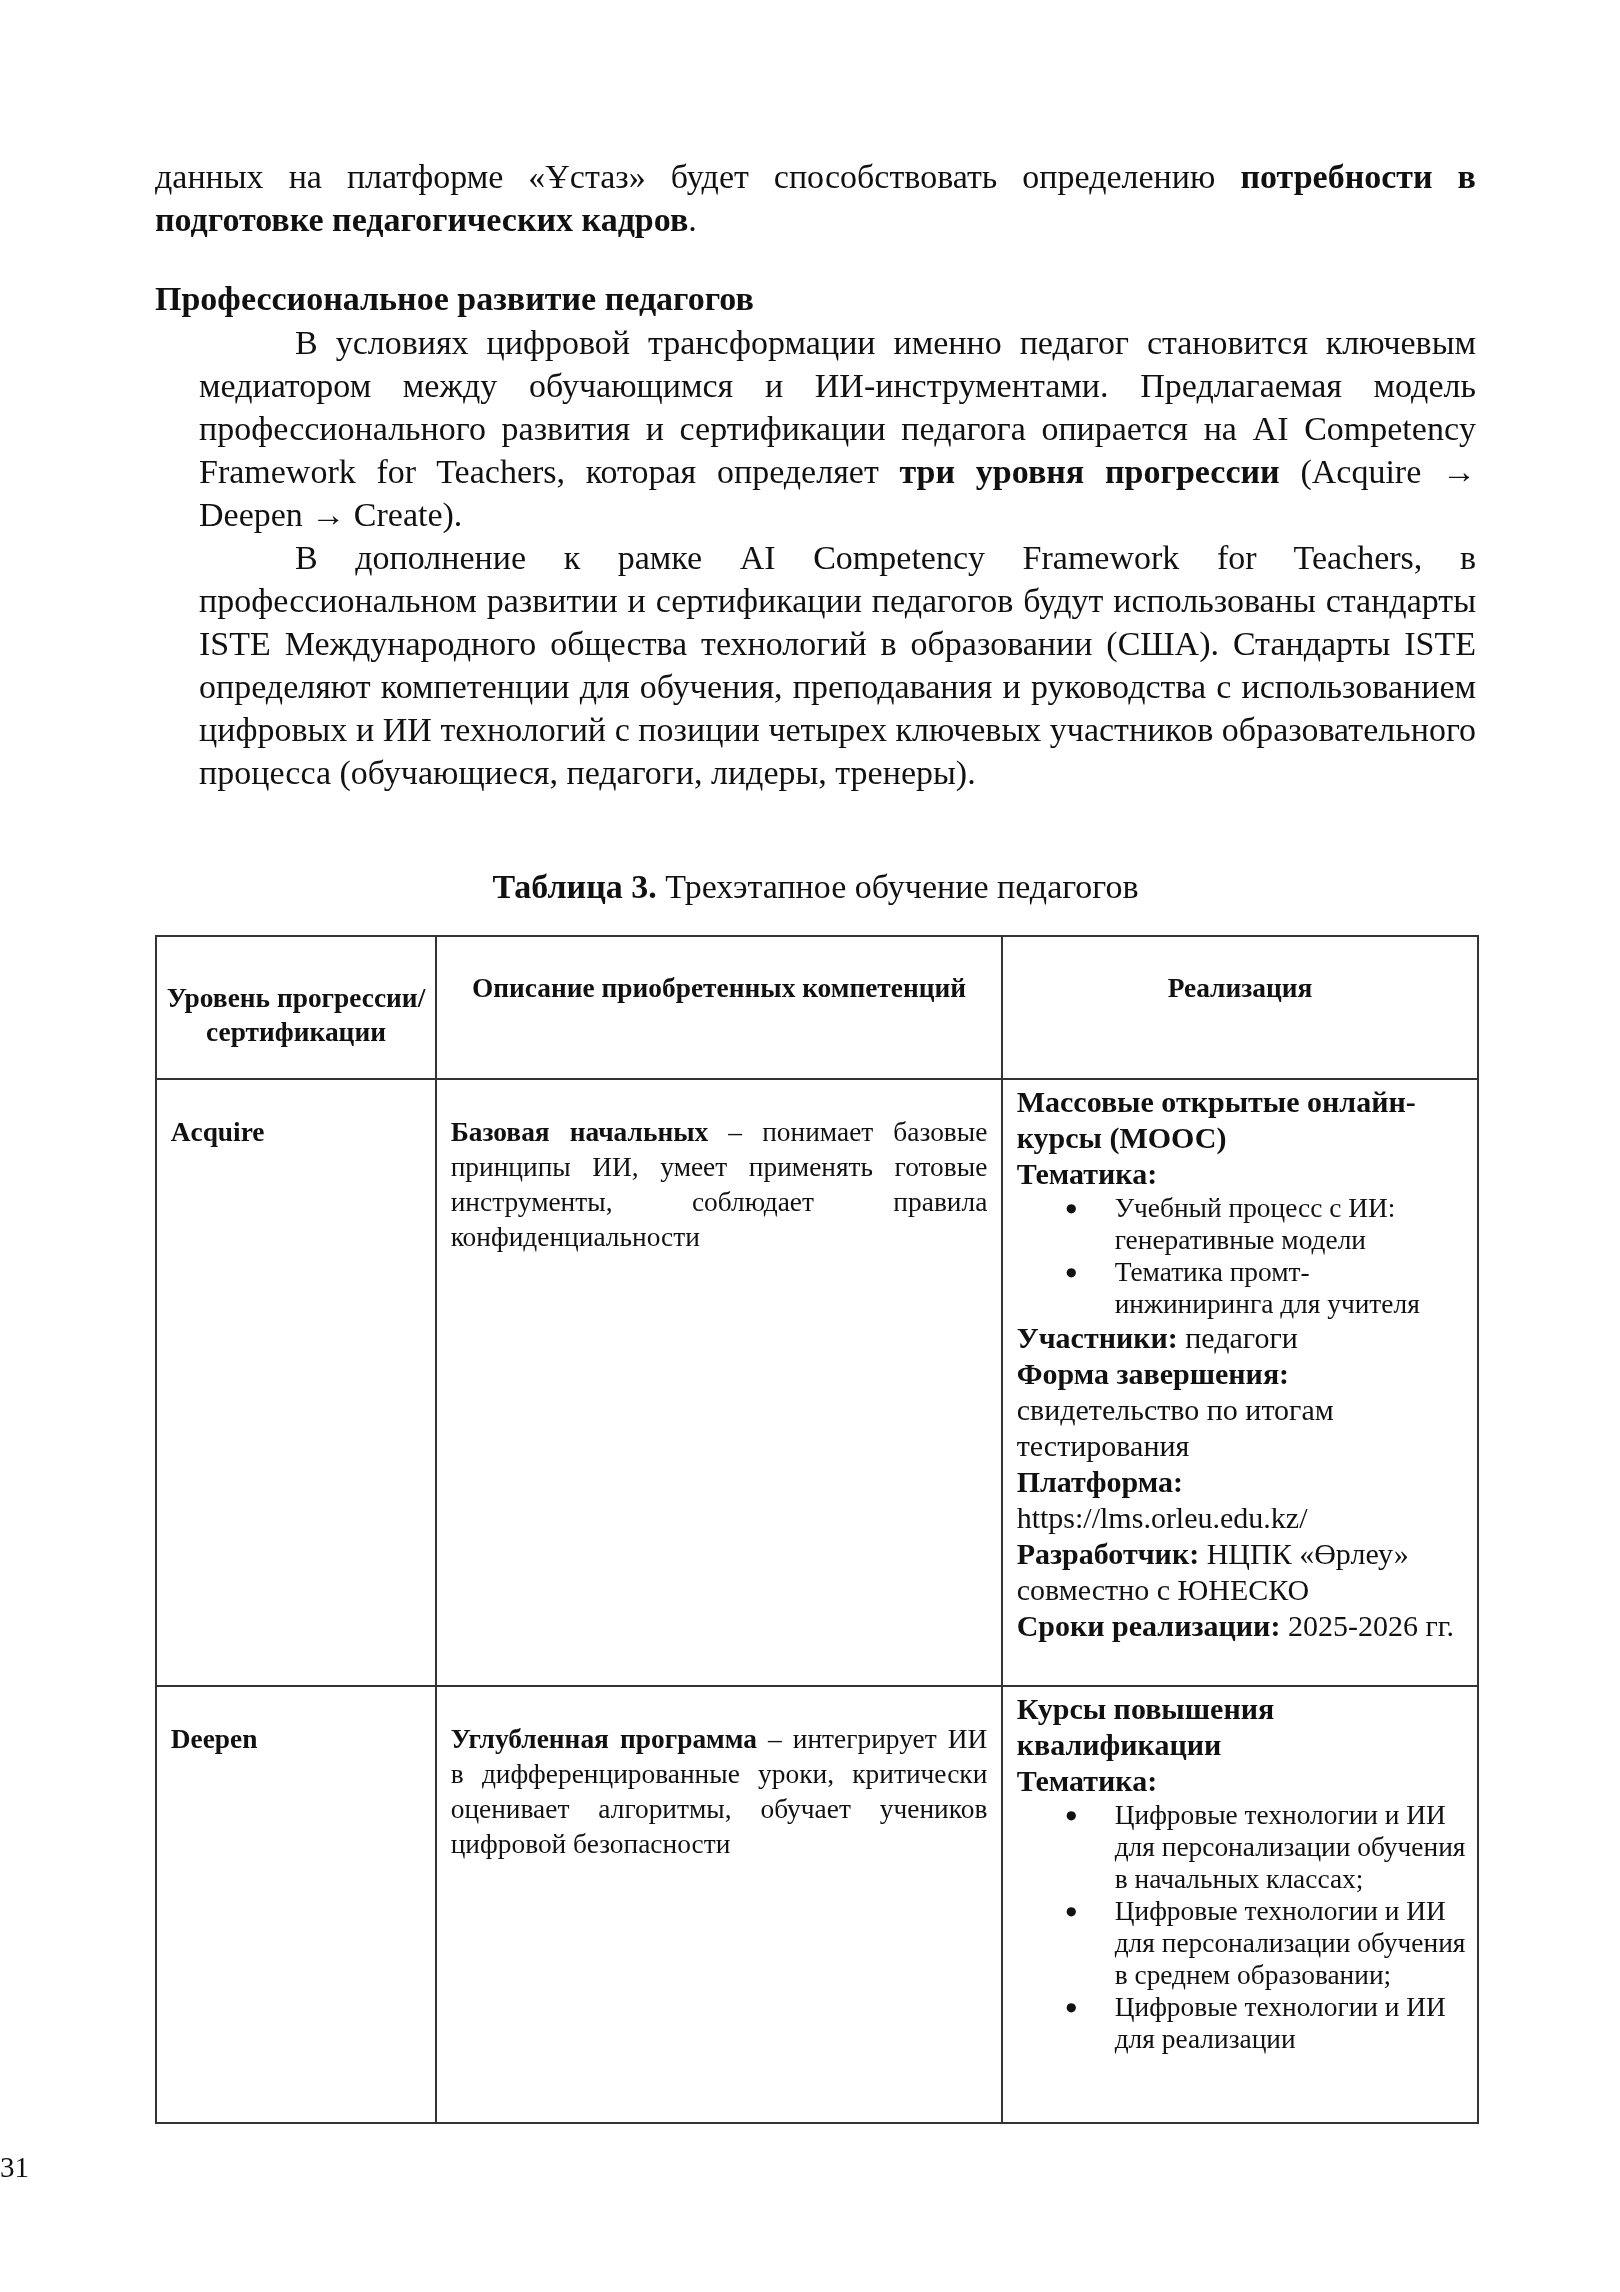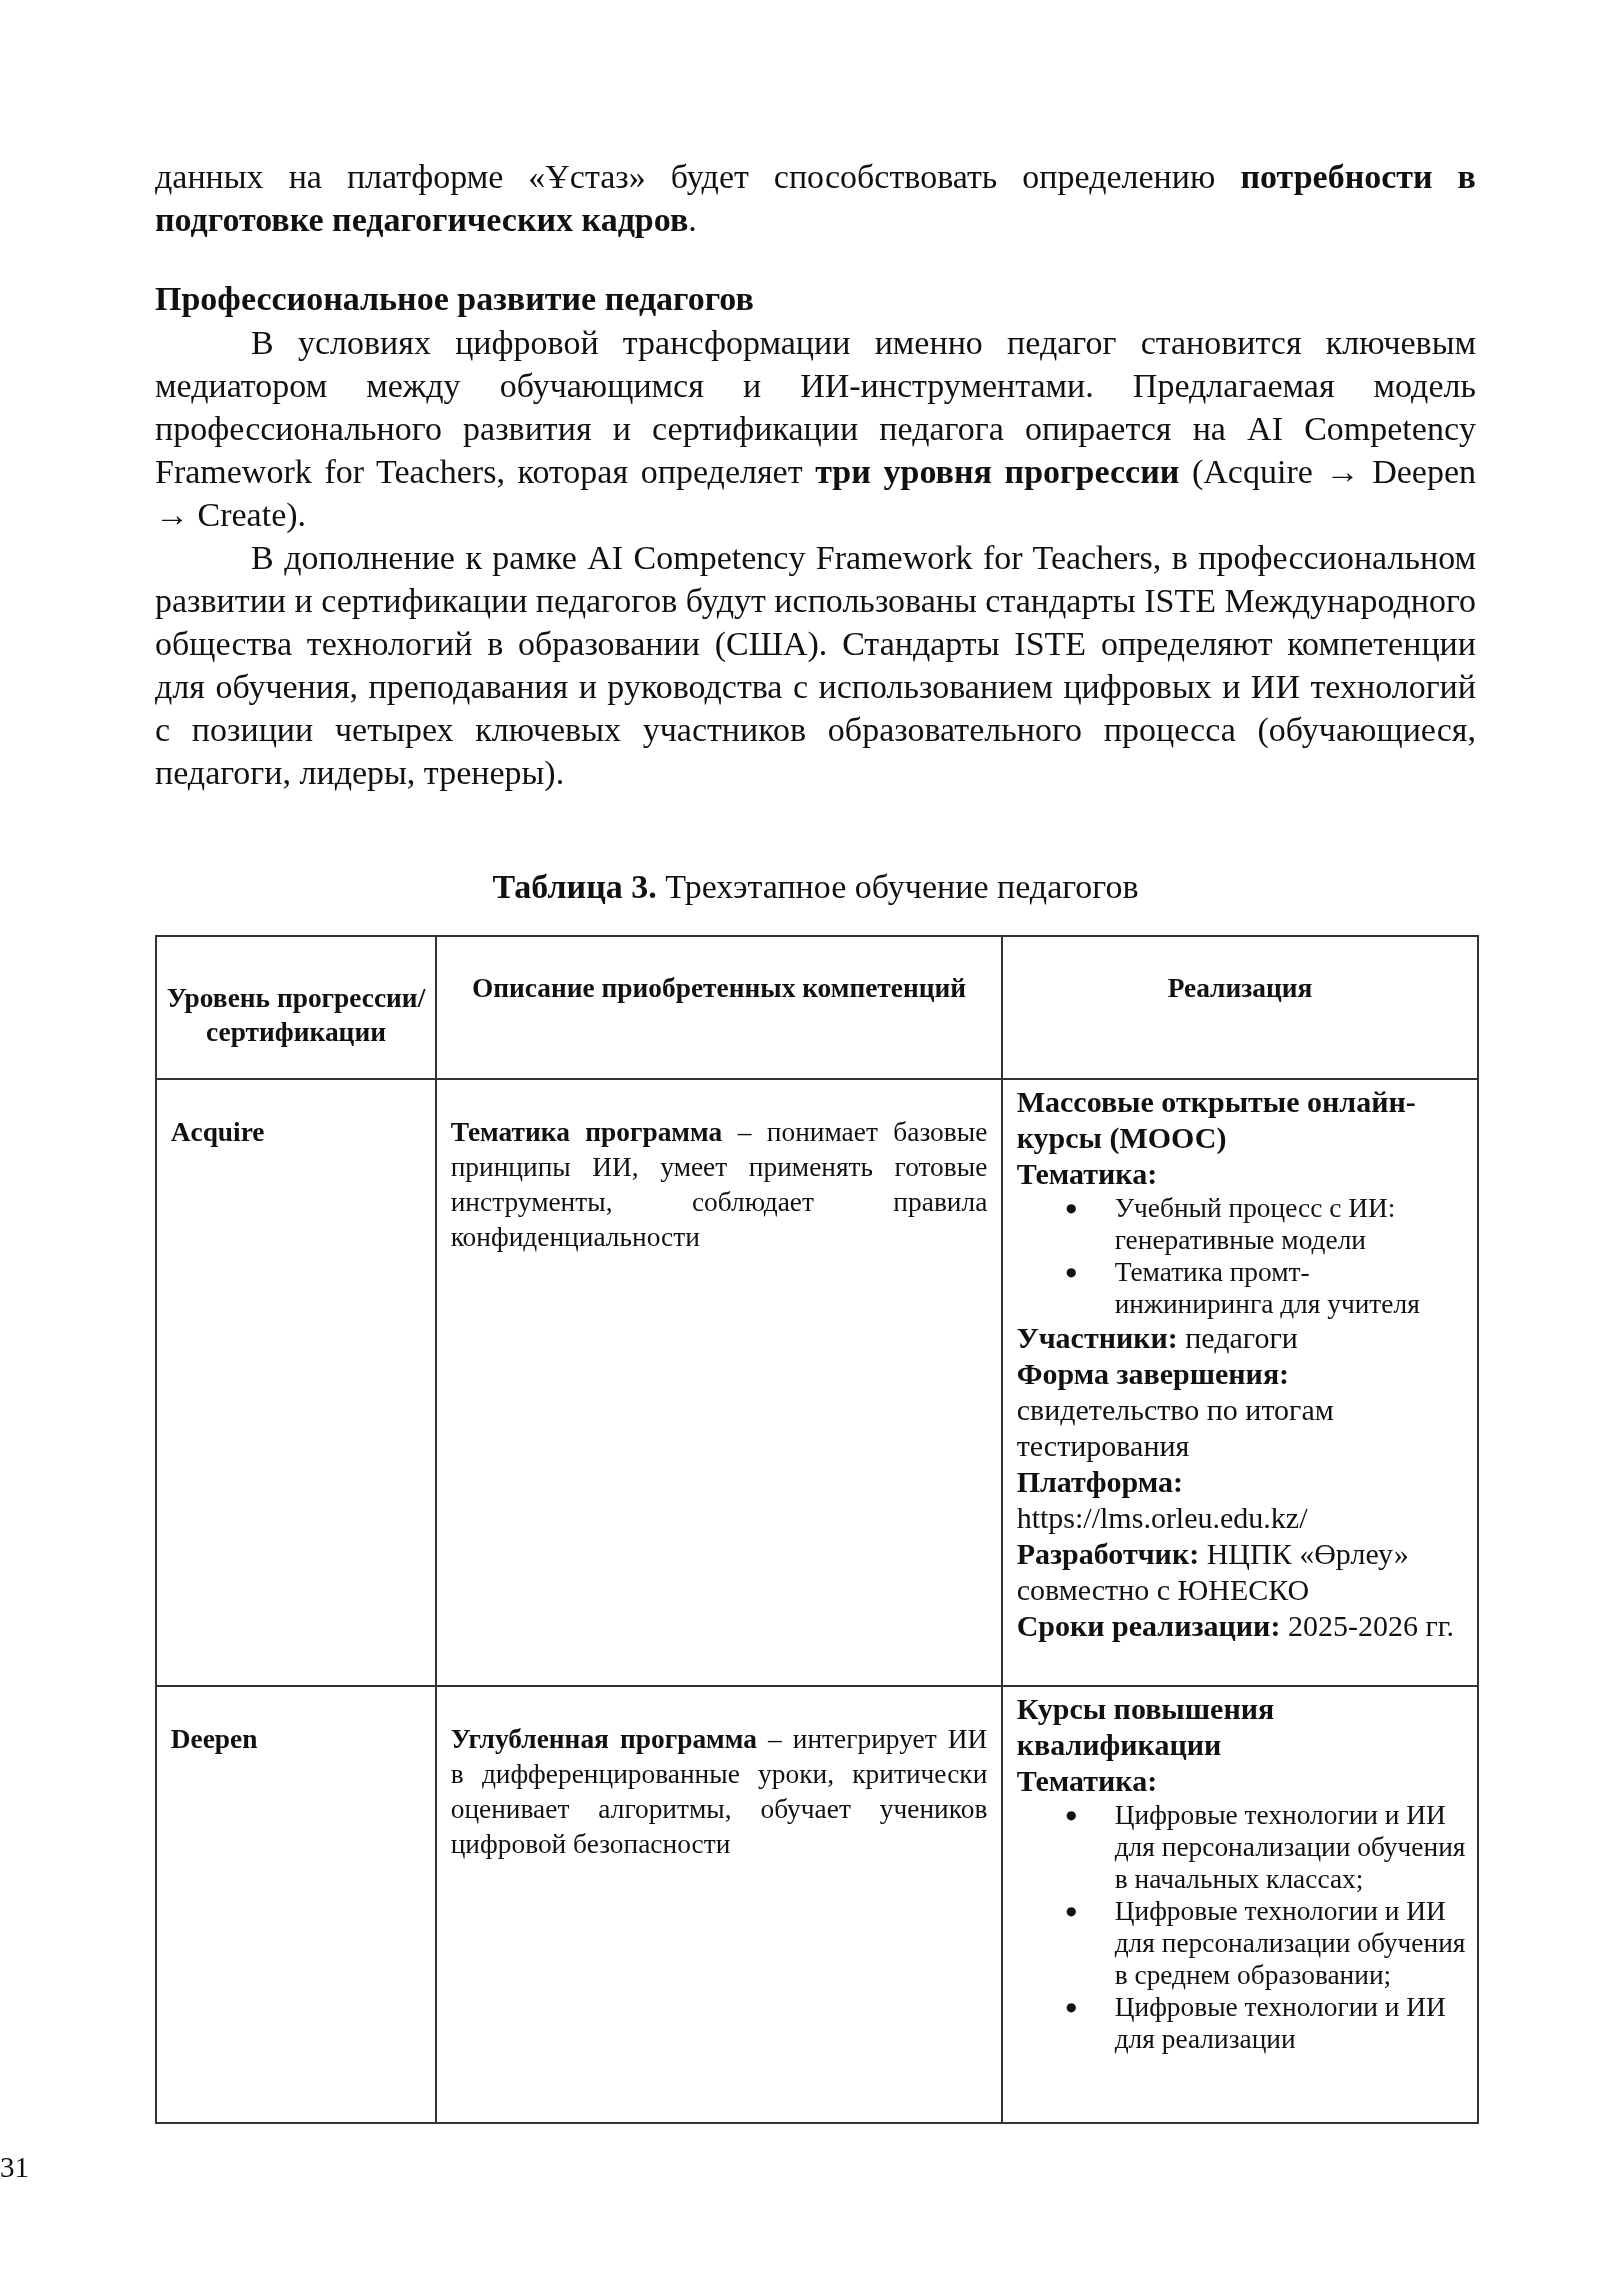"В условиях цифровой трансформации именно" .para.indent { margin-left: none -> 44px }
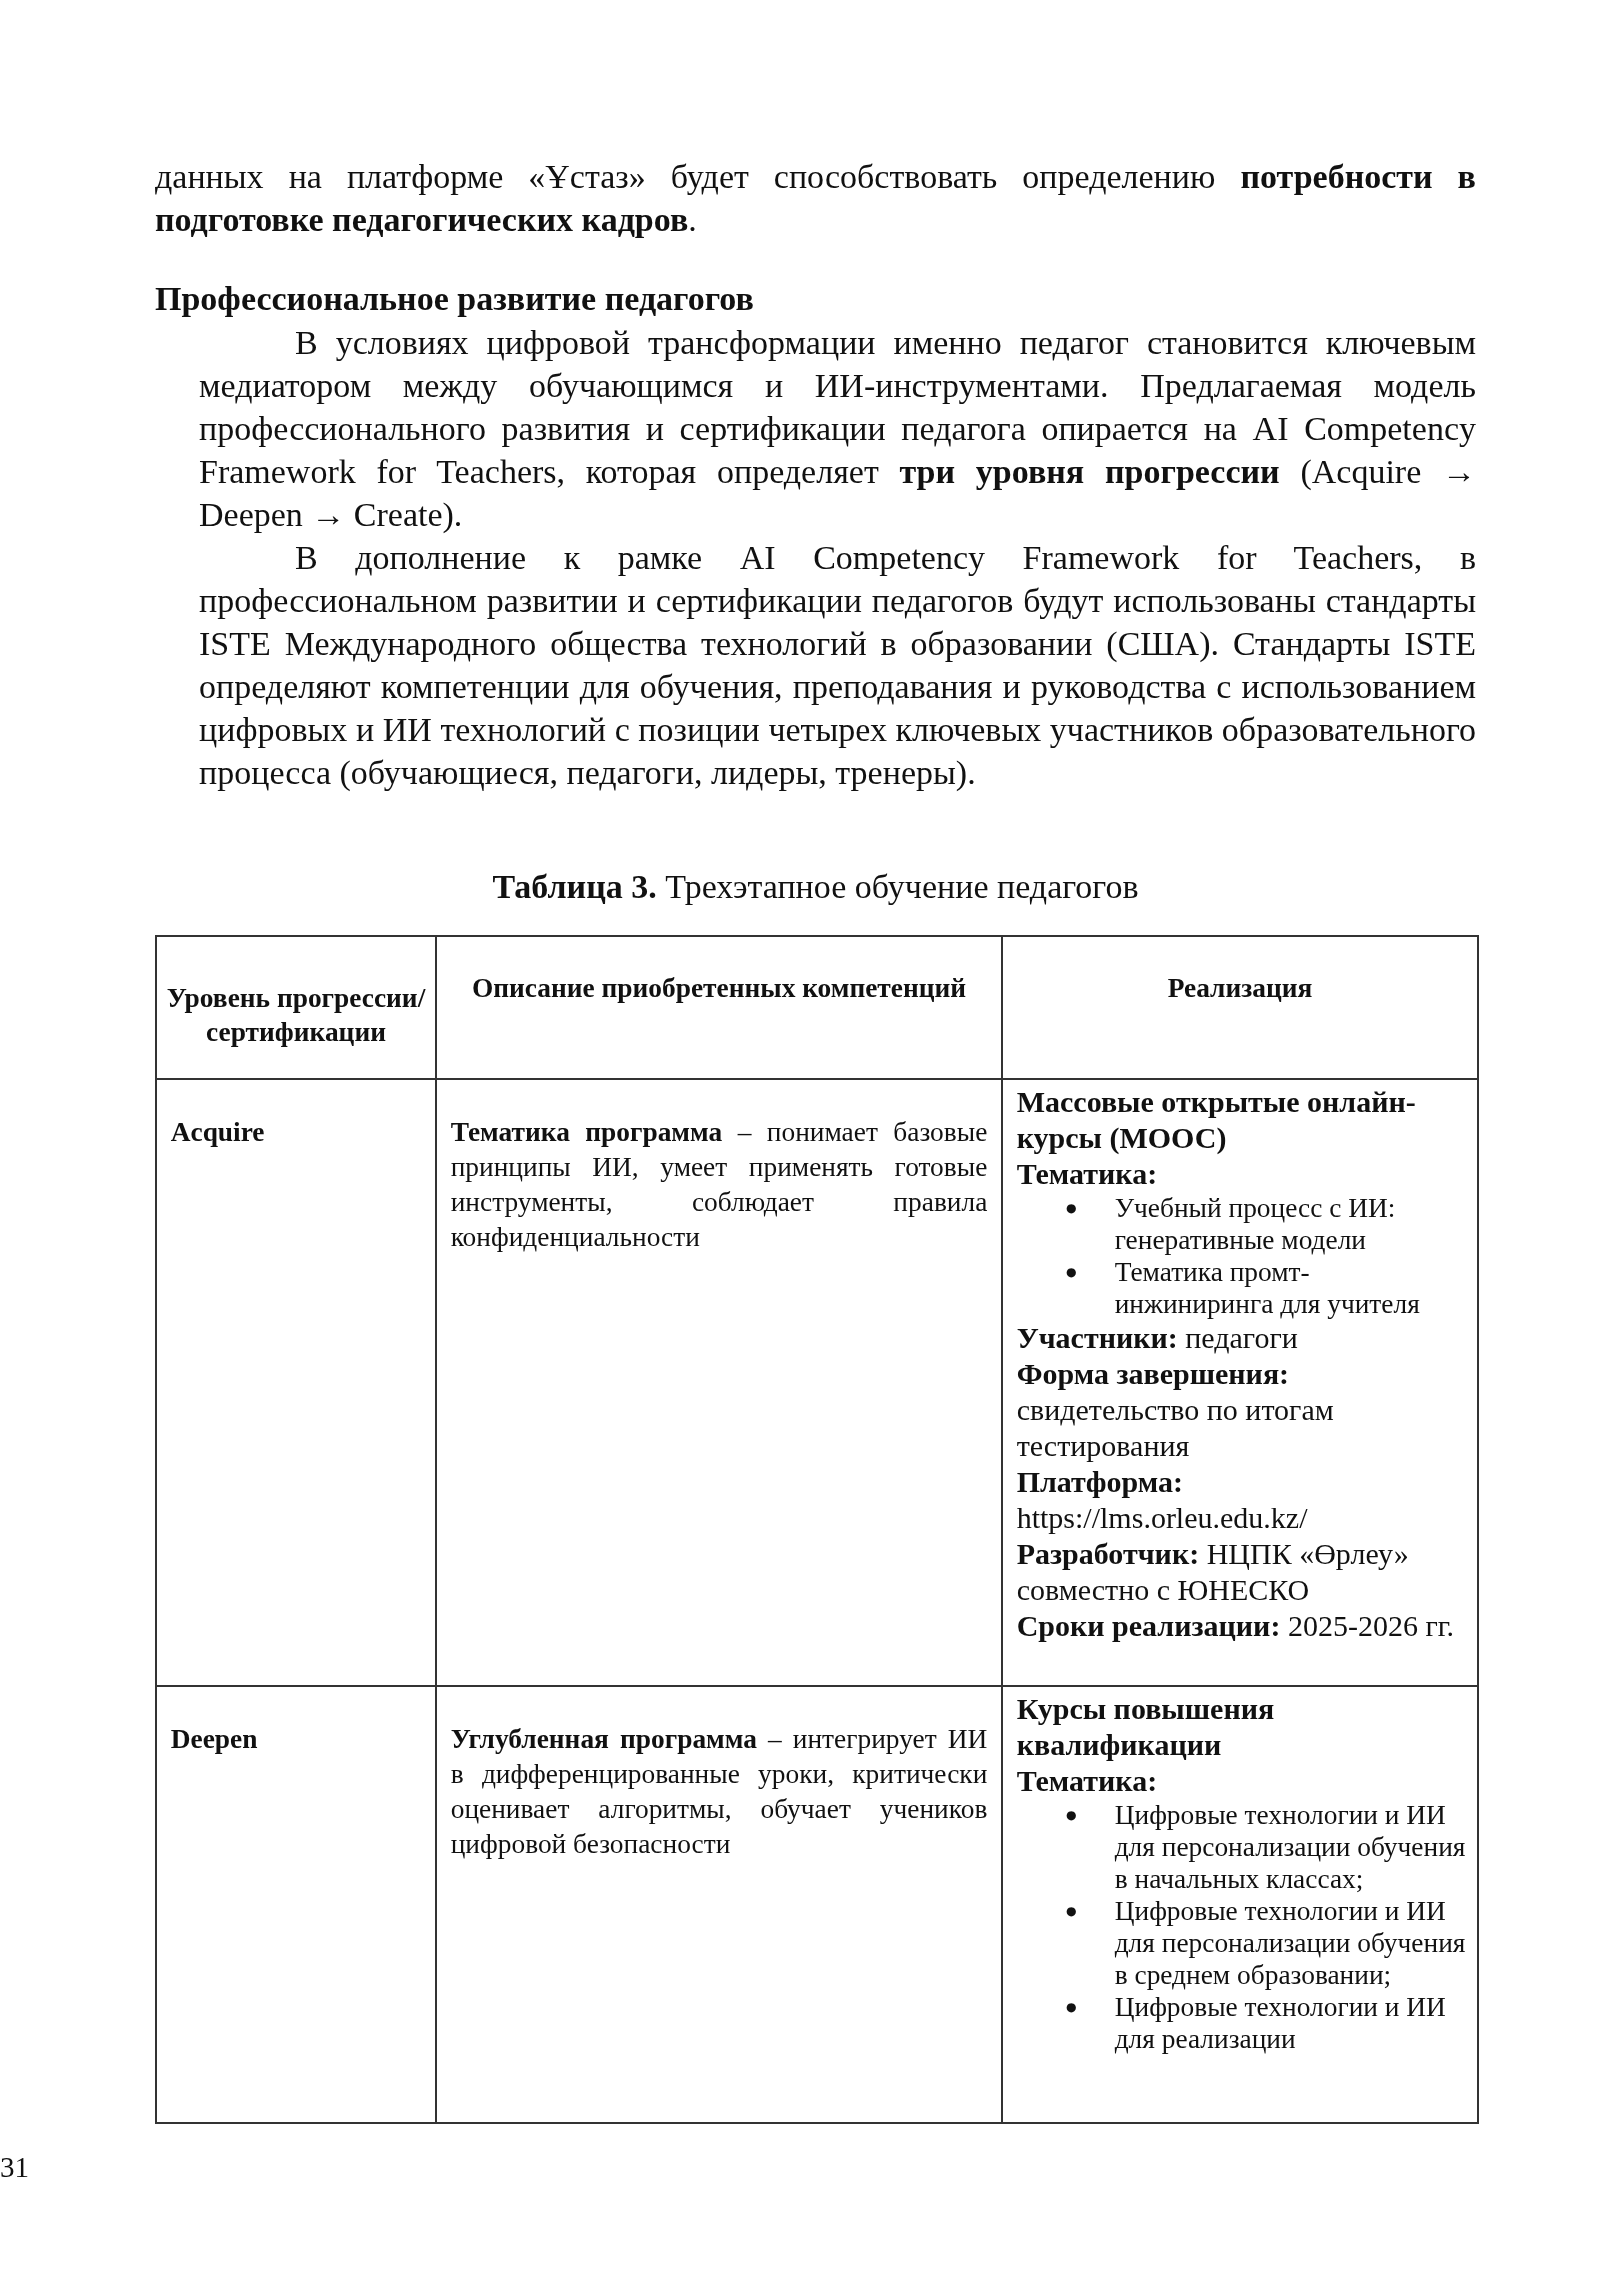"Тематика программа" b { text: Тематика программа -> Базовая начальных }
